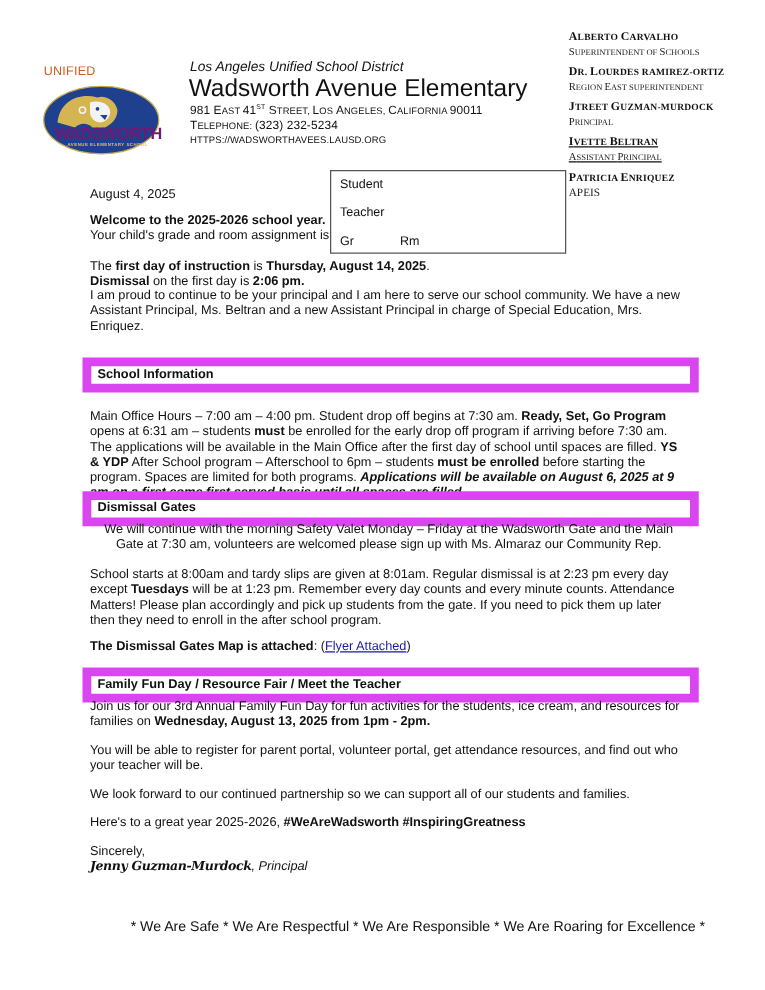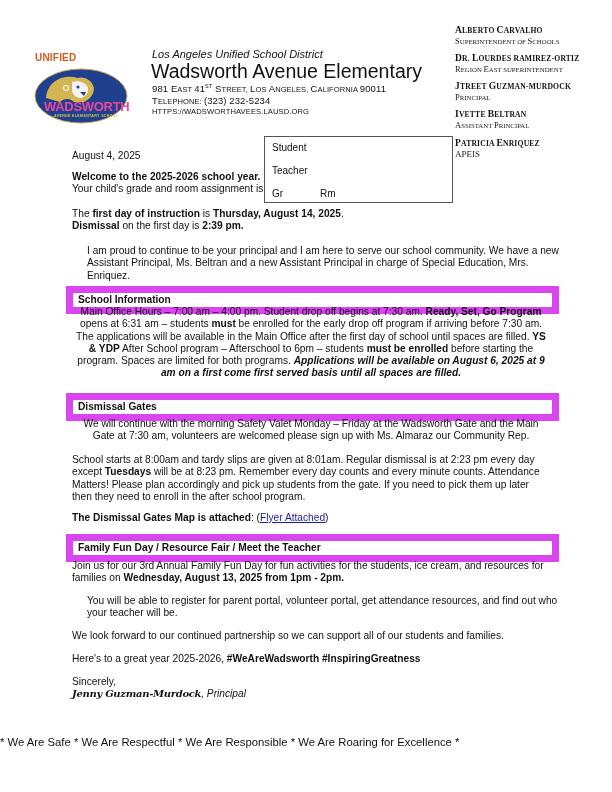"UNIFIED" .lausd-unified { font-weight: 700 -> 400 }
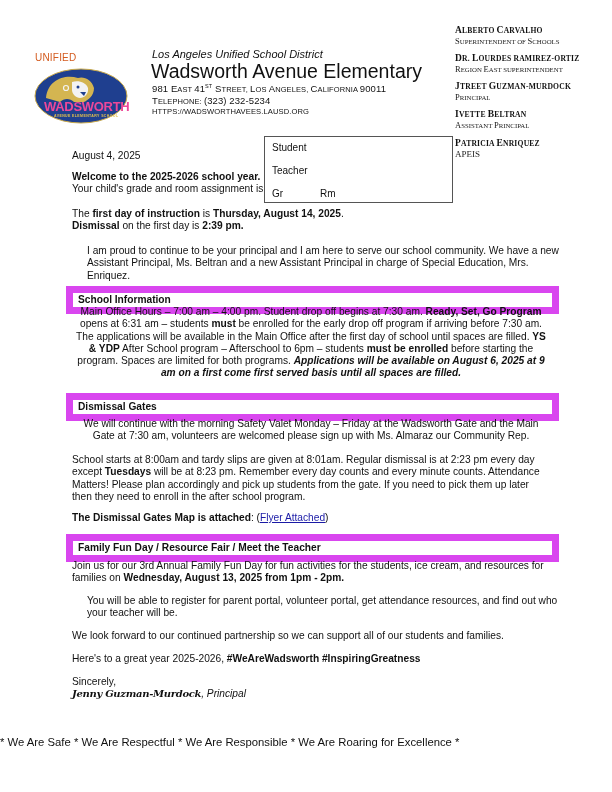"WADSWORTH" div.abs { color: #ec4899 -> #701a75 }
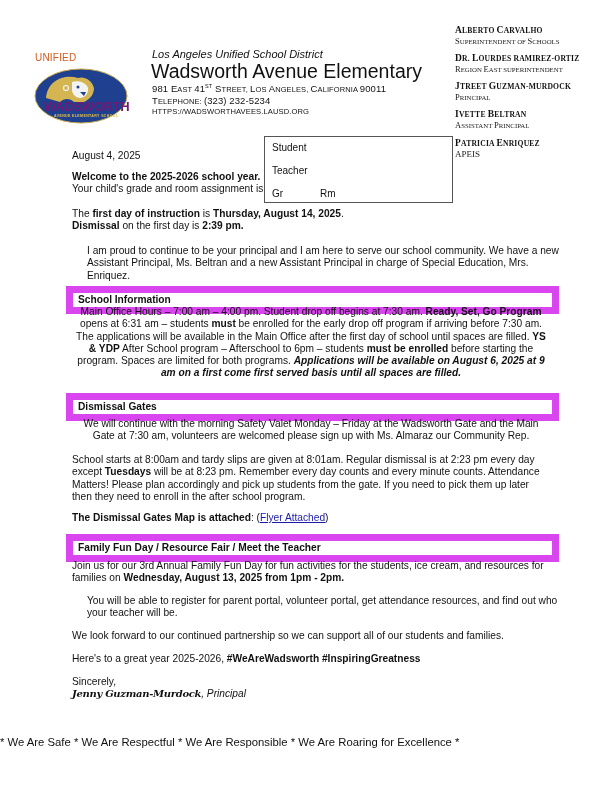"IVETTE BELTRAN" div.abs { text-decoration: none -> underline }
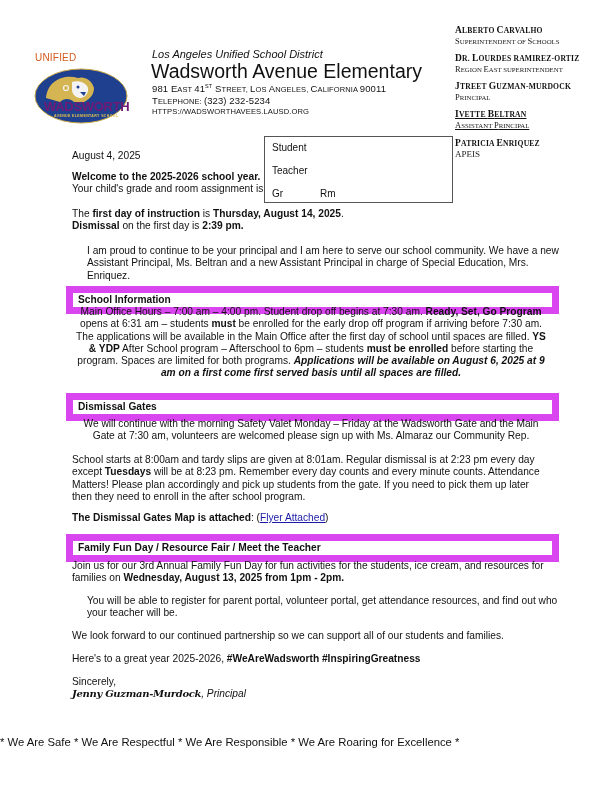"2:39 pm." b { text: 2:39 -> 2:06 }
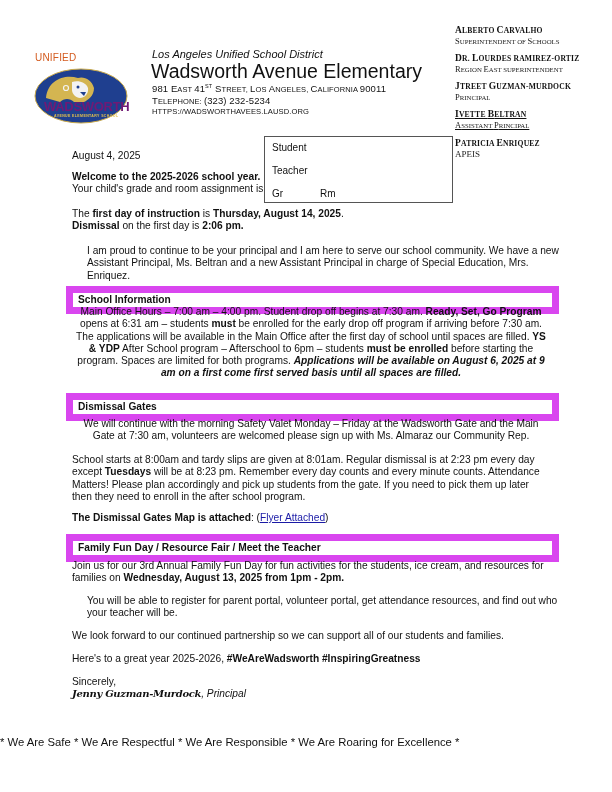"I am proud to continue" div.abs { margin-left: 15px -> none; top: 245px -> 231px }
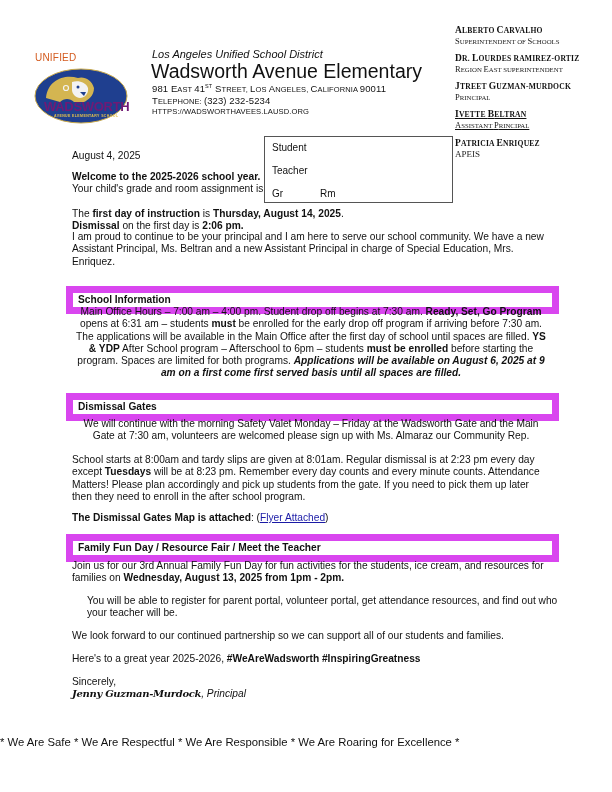"Main Office Hours – 7:00" div.abs { text-align: center -> none; top: 306px -> 328px }
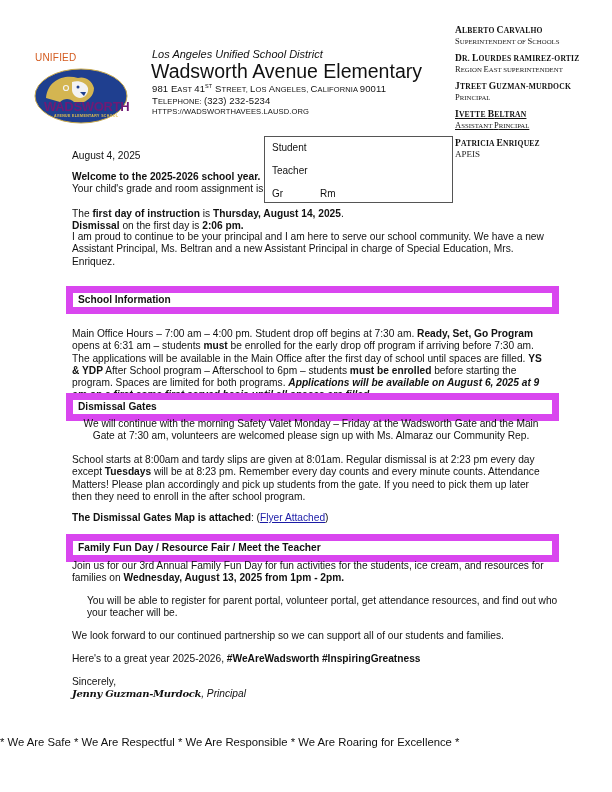"will be at 8:23 pm." span { text: 8:23 -> 1:23 }
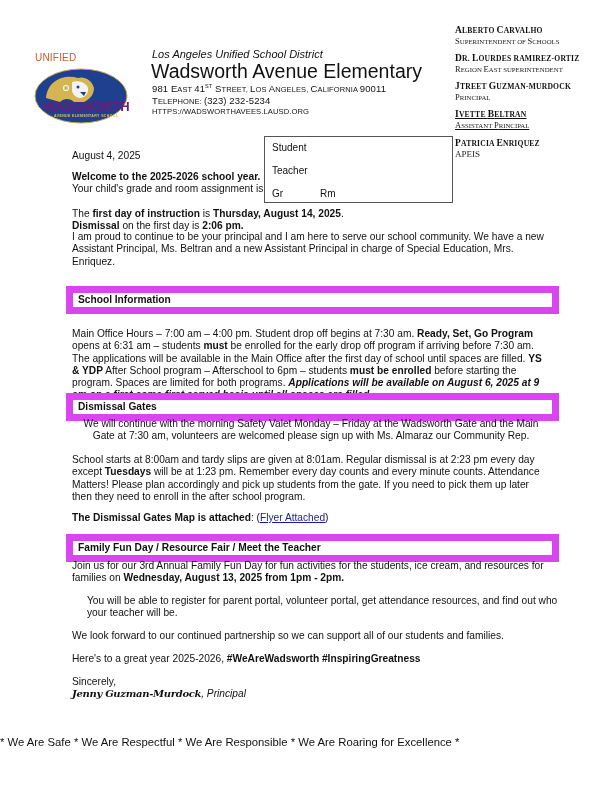"You will be able to" div.abs { margin-left: 15px -> none }
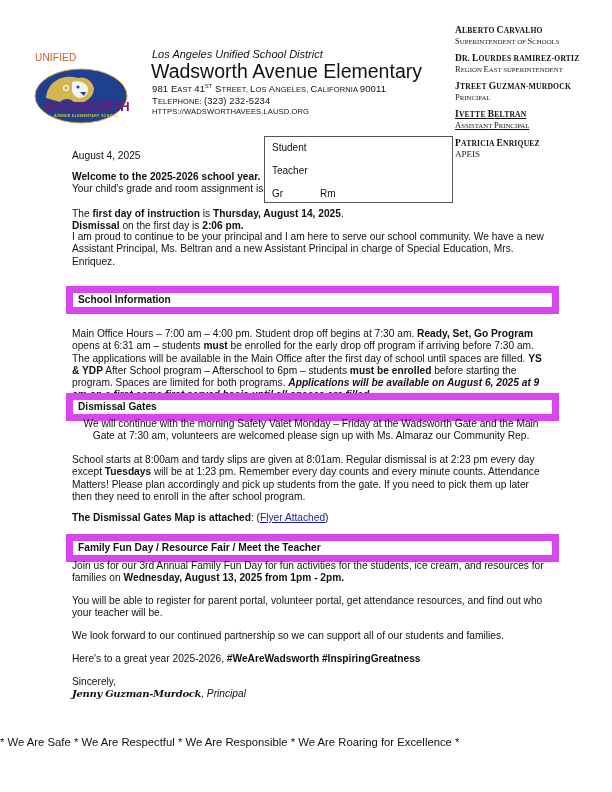"* We Are Safe *" .footer { text-align: left -> right }
